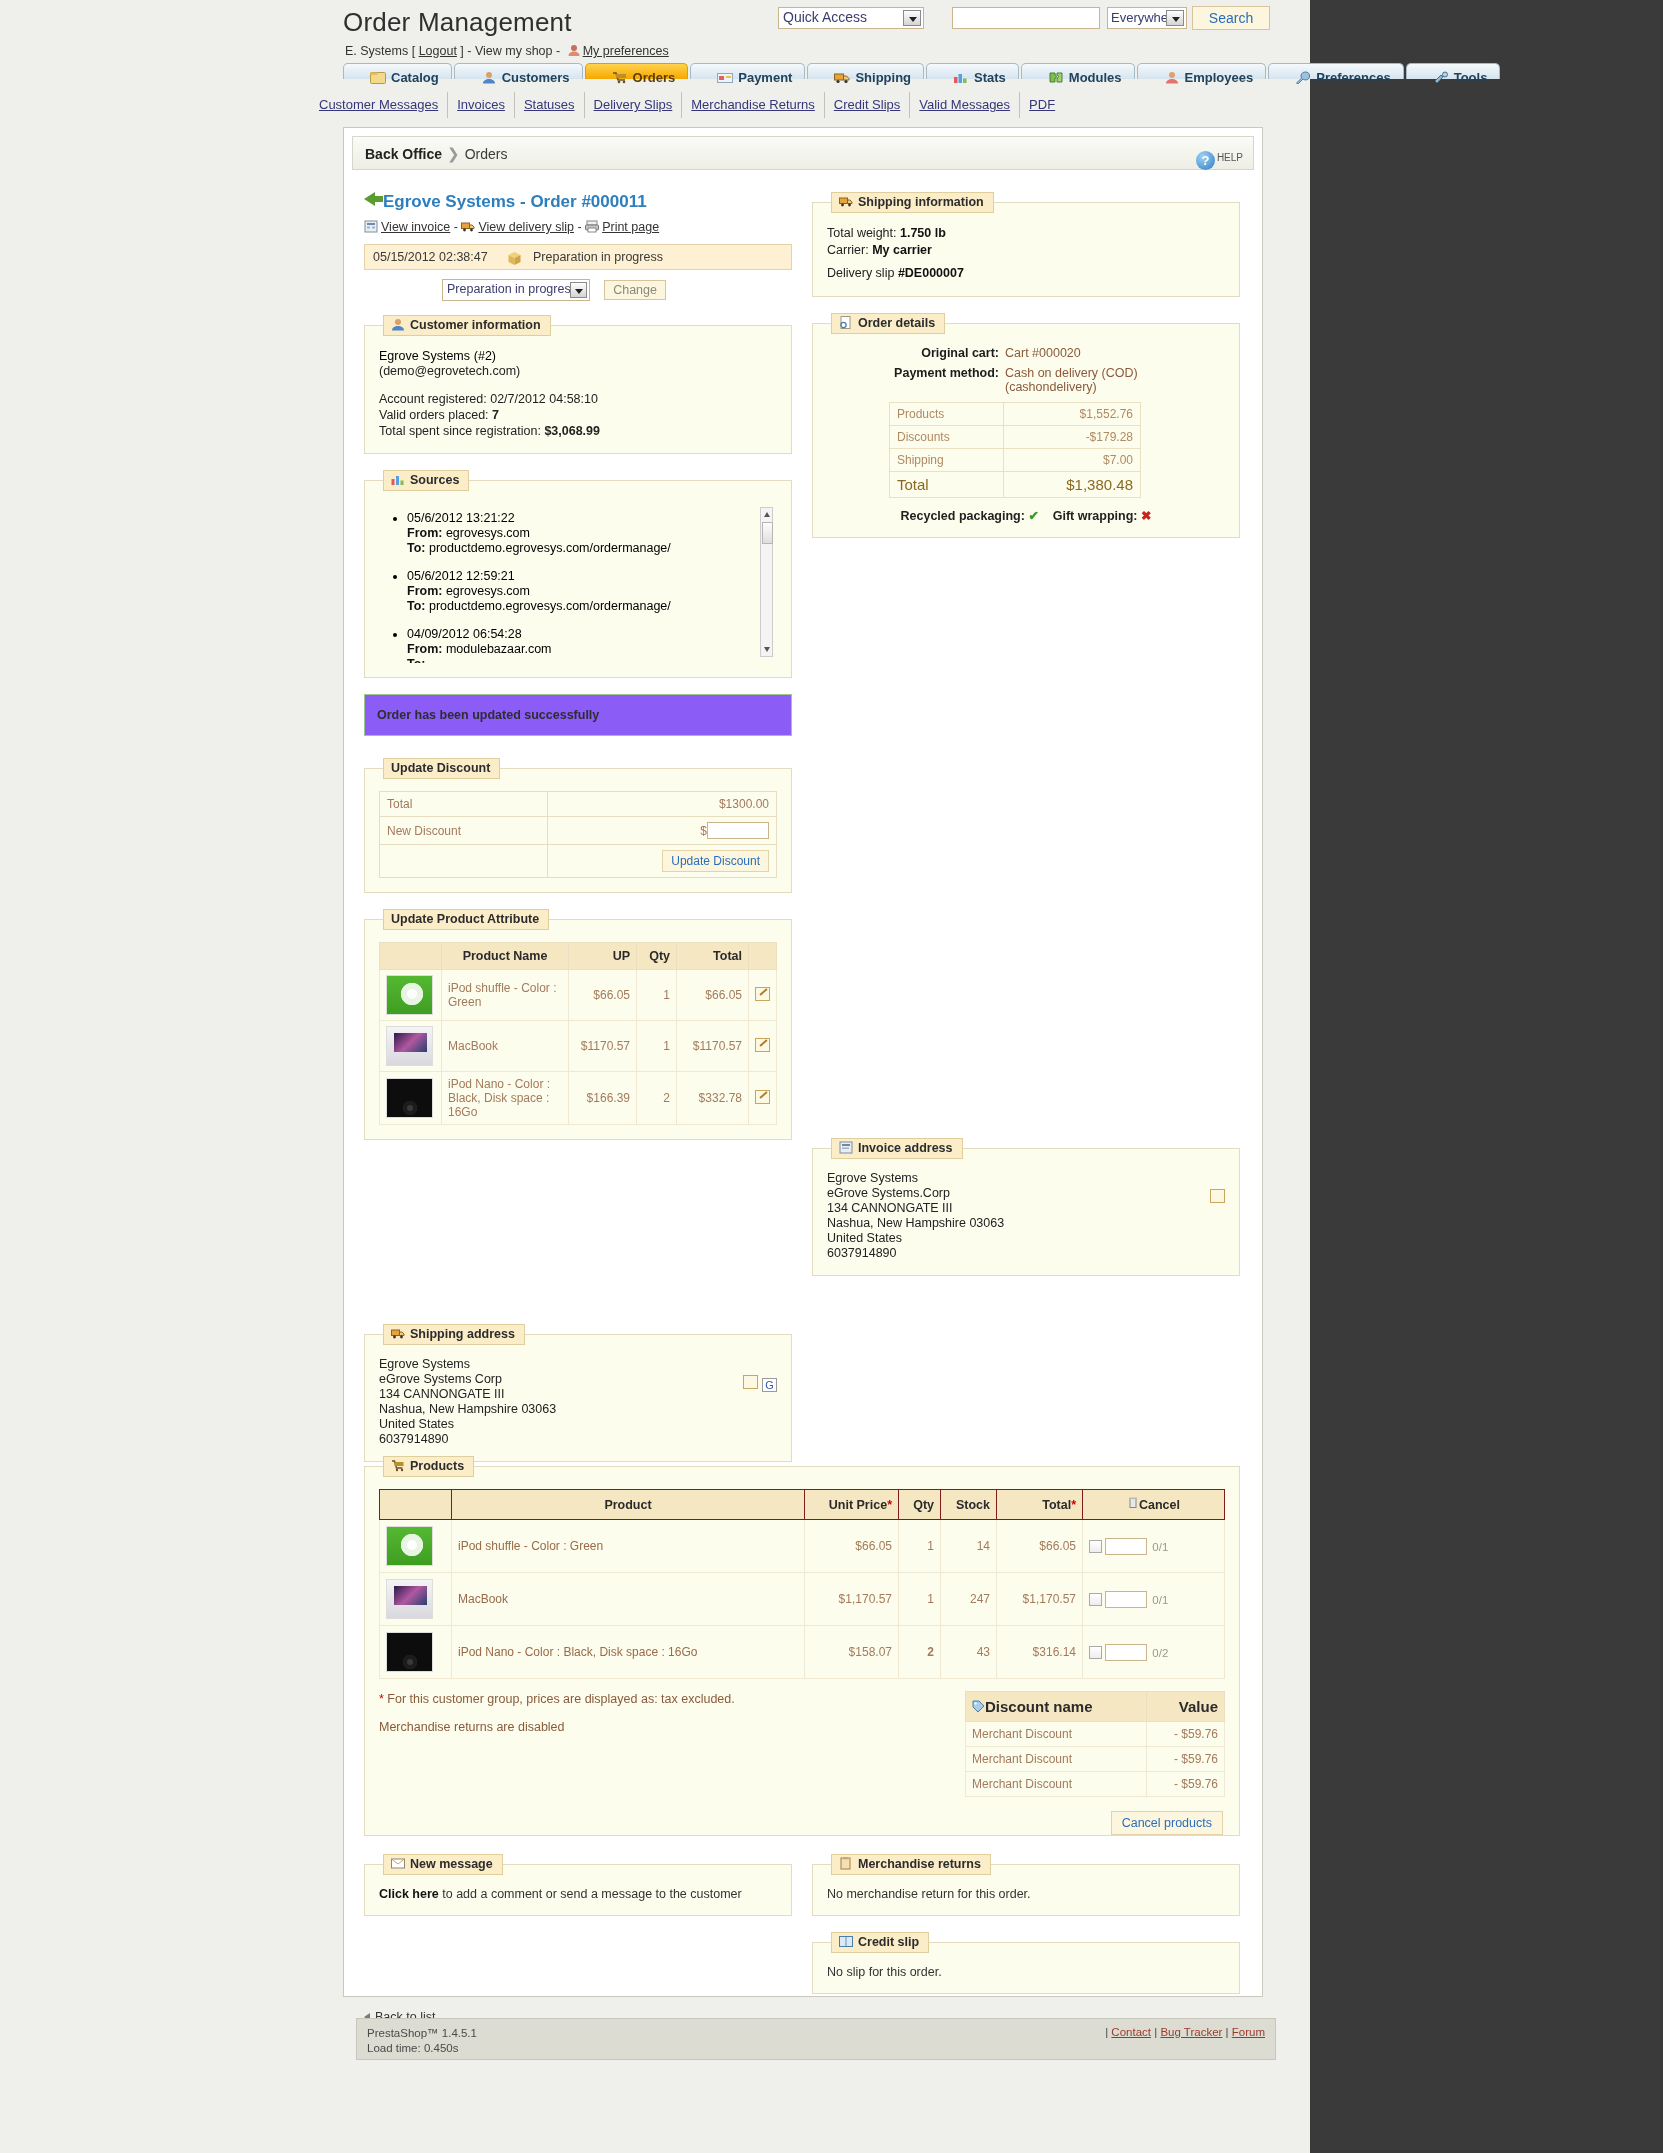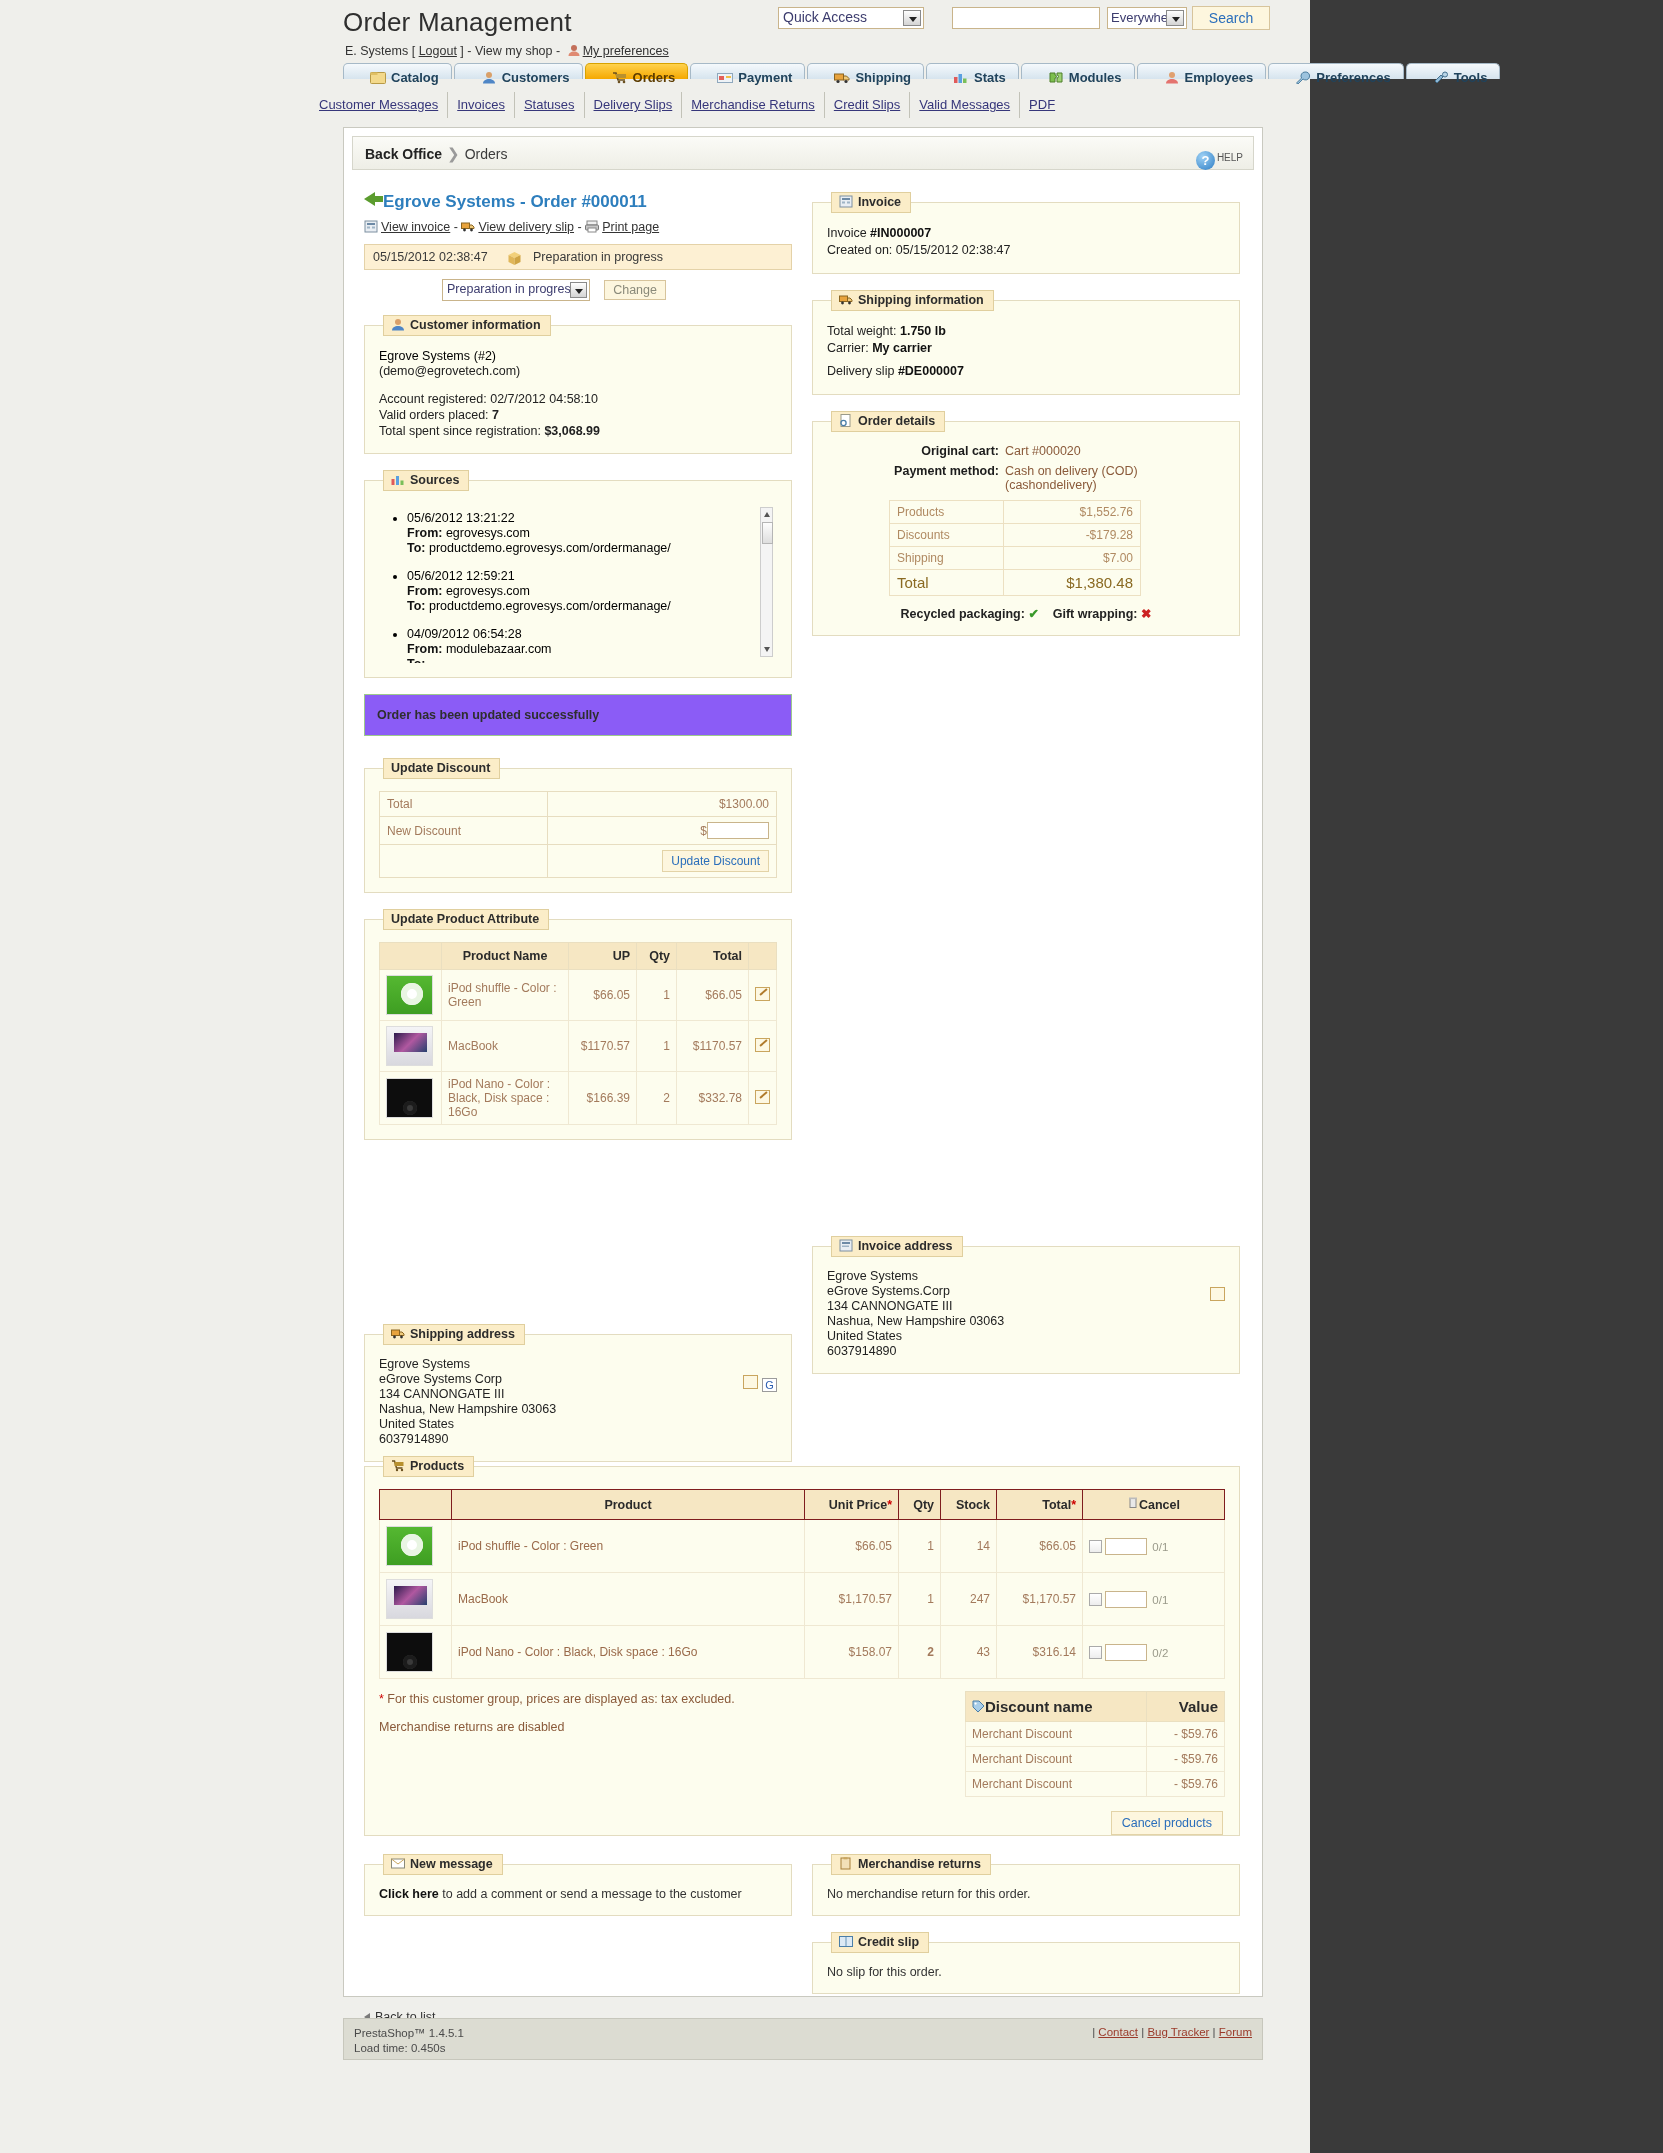"Invoice" fieldset.box { html: <fieldset> <legend><span><svg> <rect></rect> <rect></rect> <rect></rect> <rect></rect> </svg></span><span>Invoice</span></legend> <div><span>Invoice</span> <b>#IN000007</b></div> <div><span>Created on:</span> <span>05/15/2012 02:38:47</span></div> </fieldset> -> none }
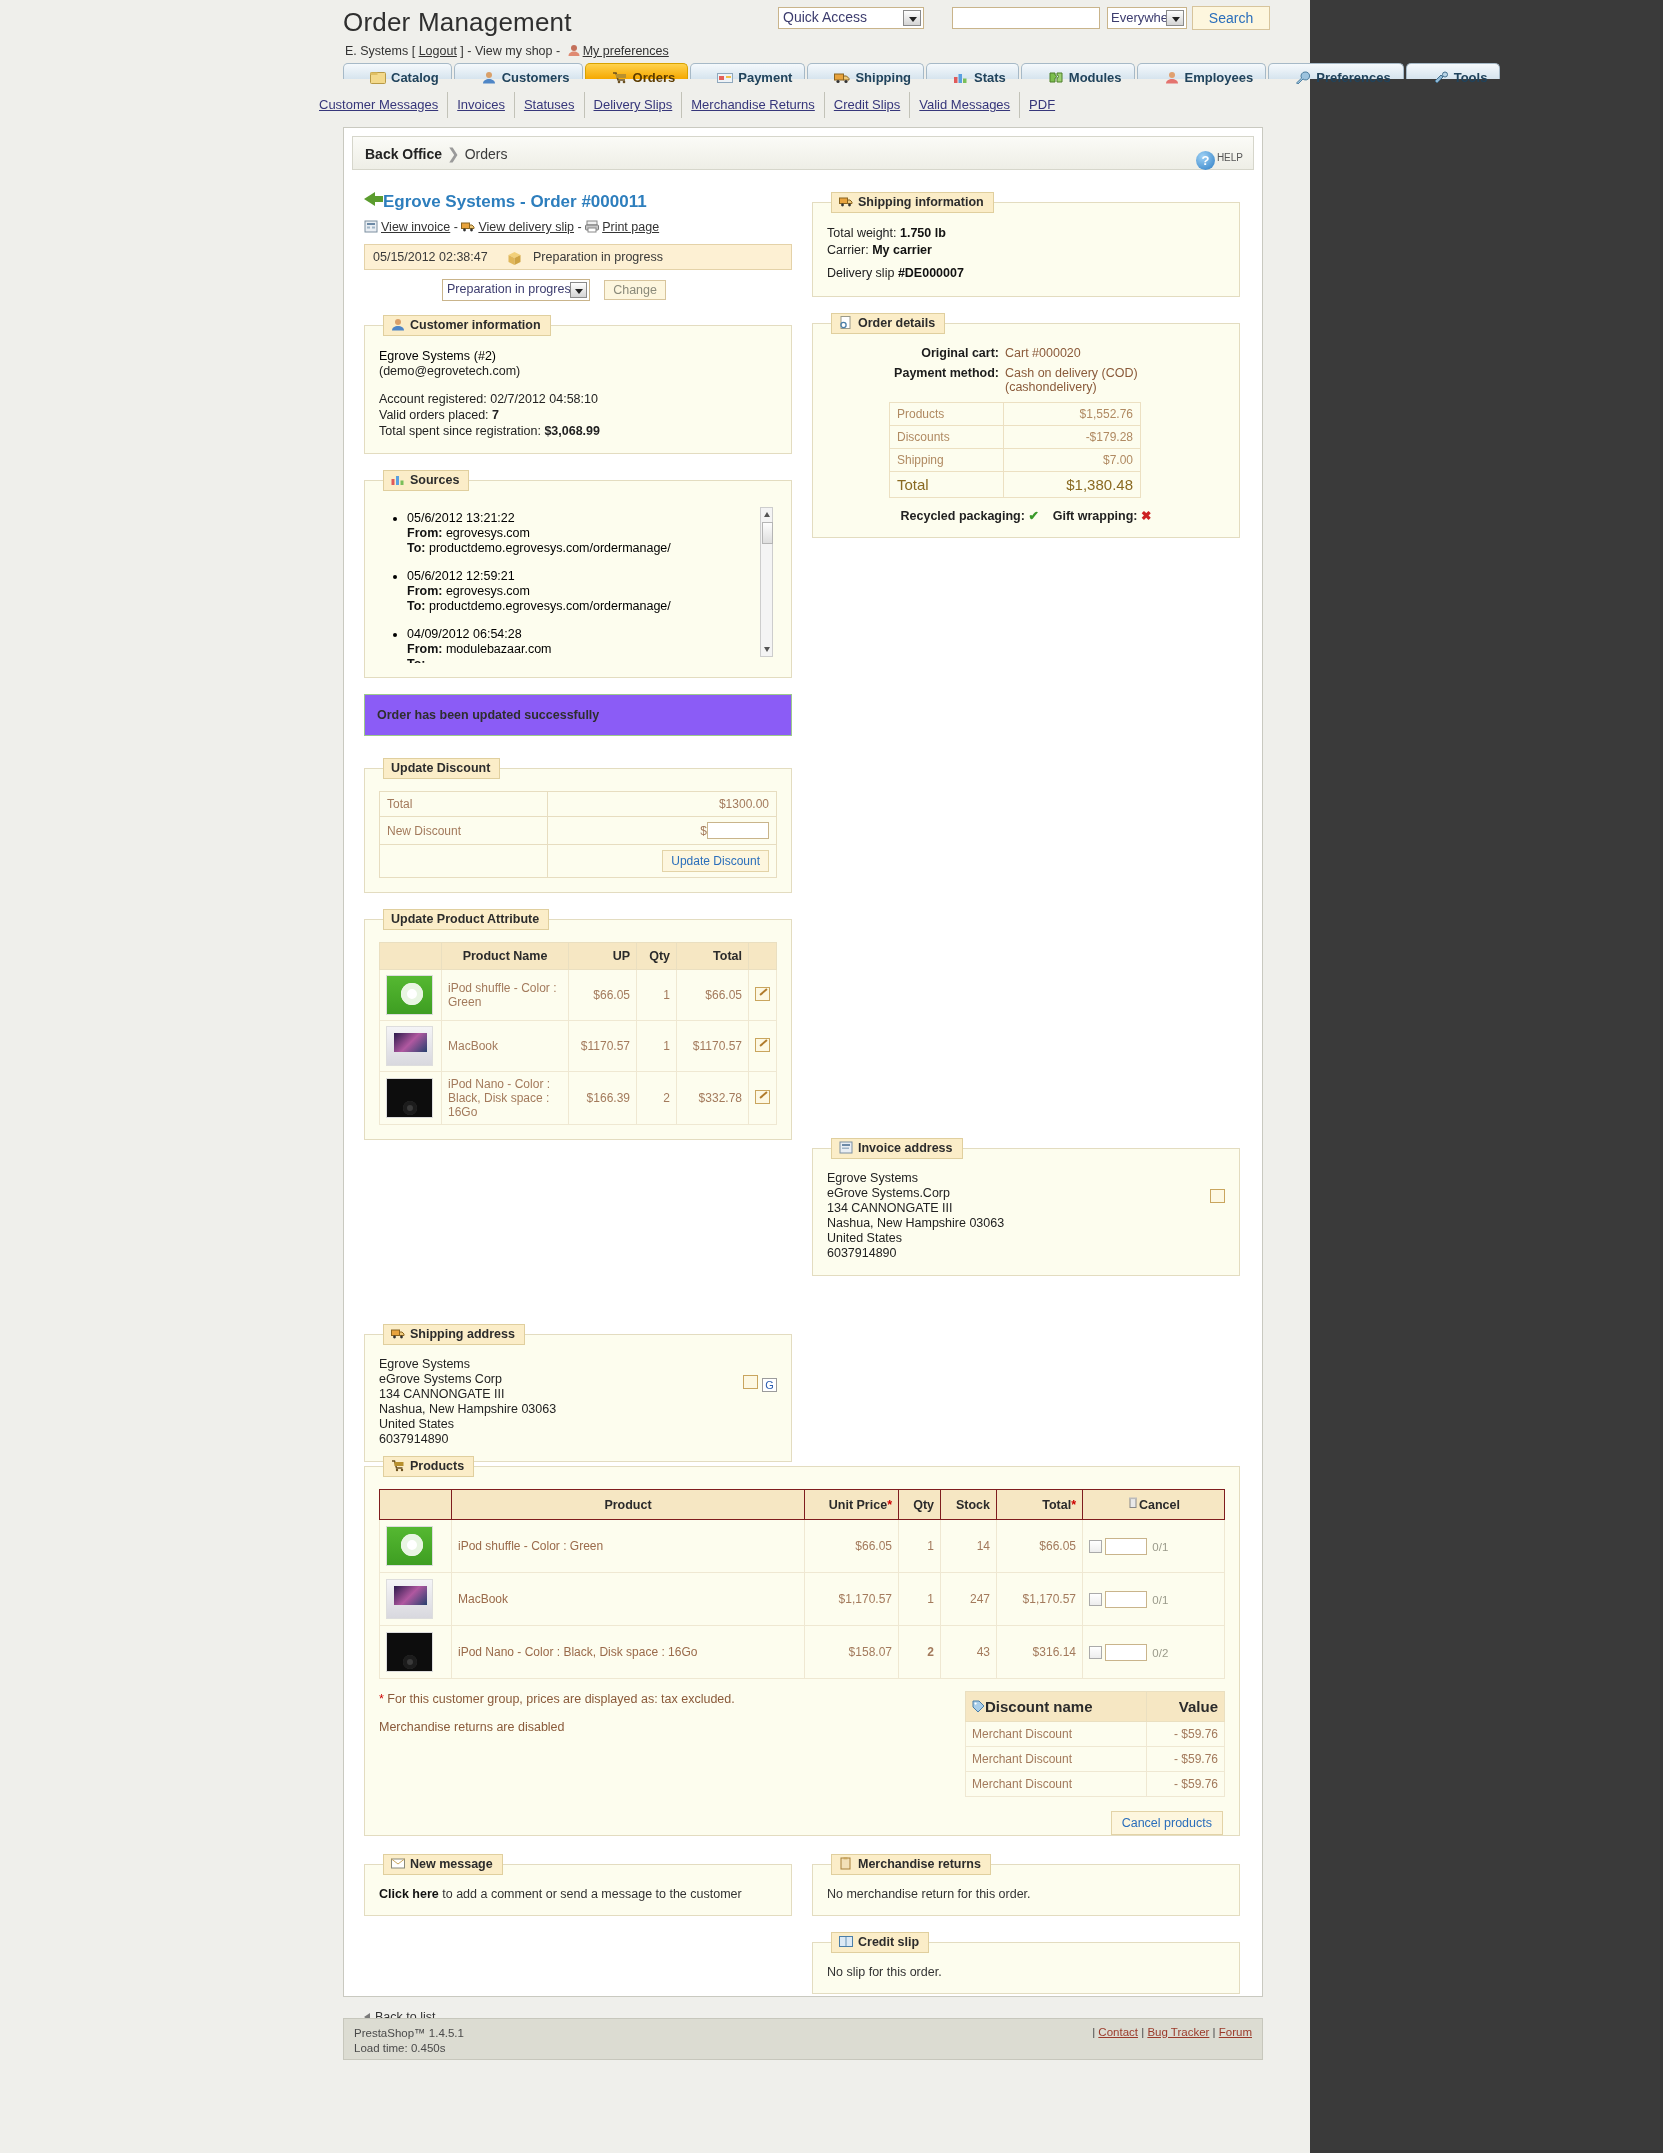"PrestaShop™ 1.4.5.1" .footer { left: 343px -> 356px }
